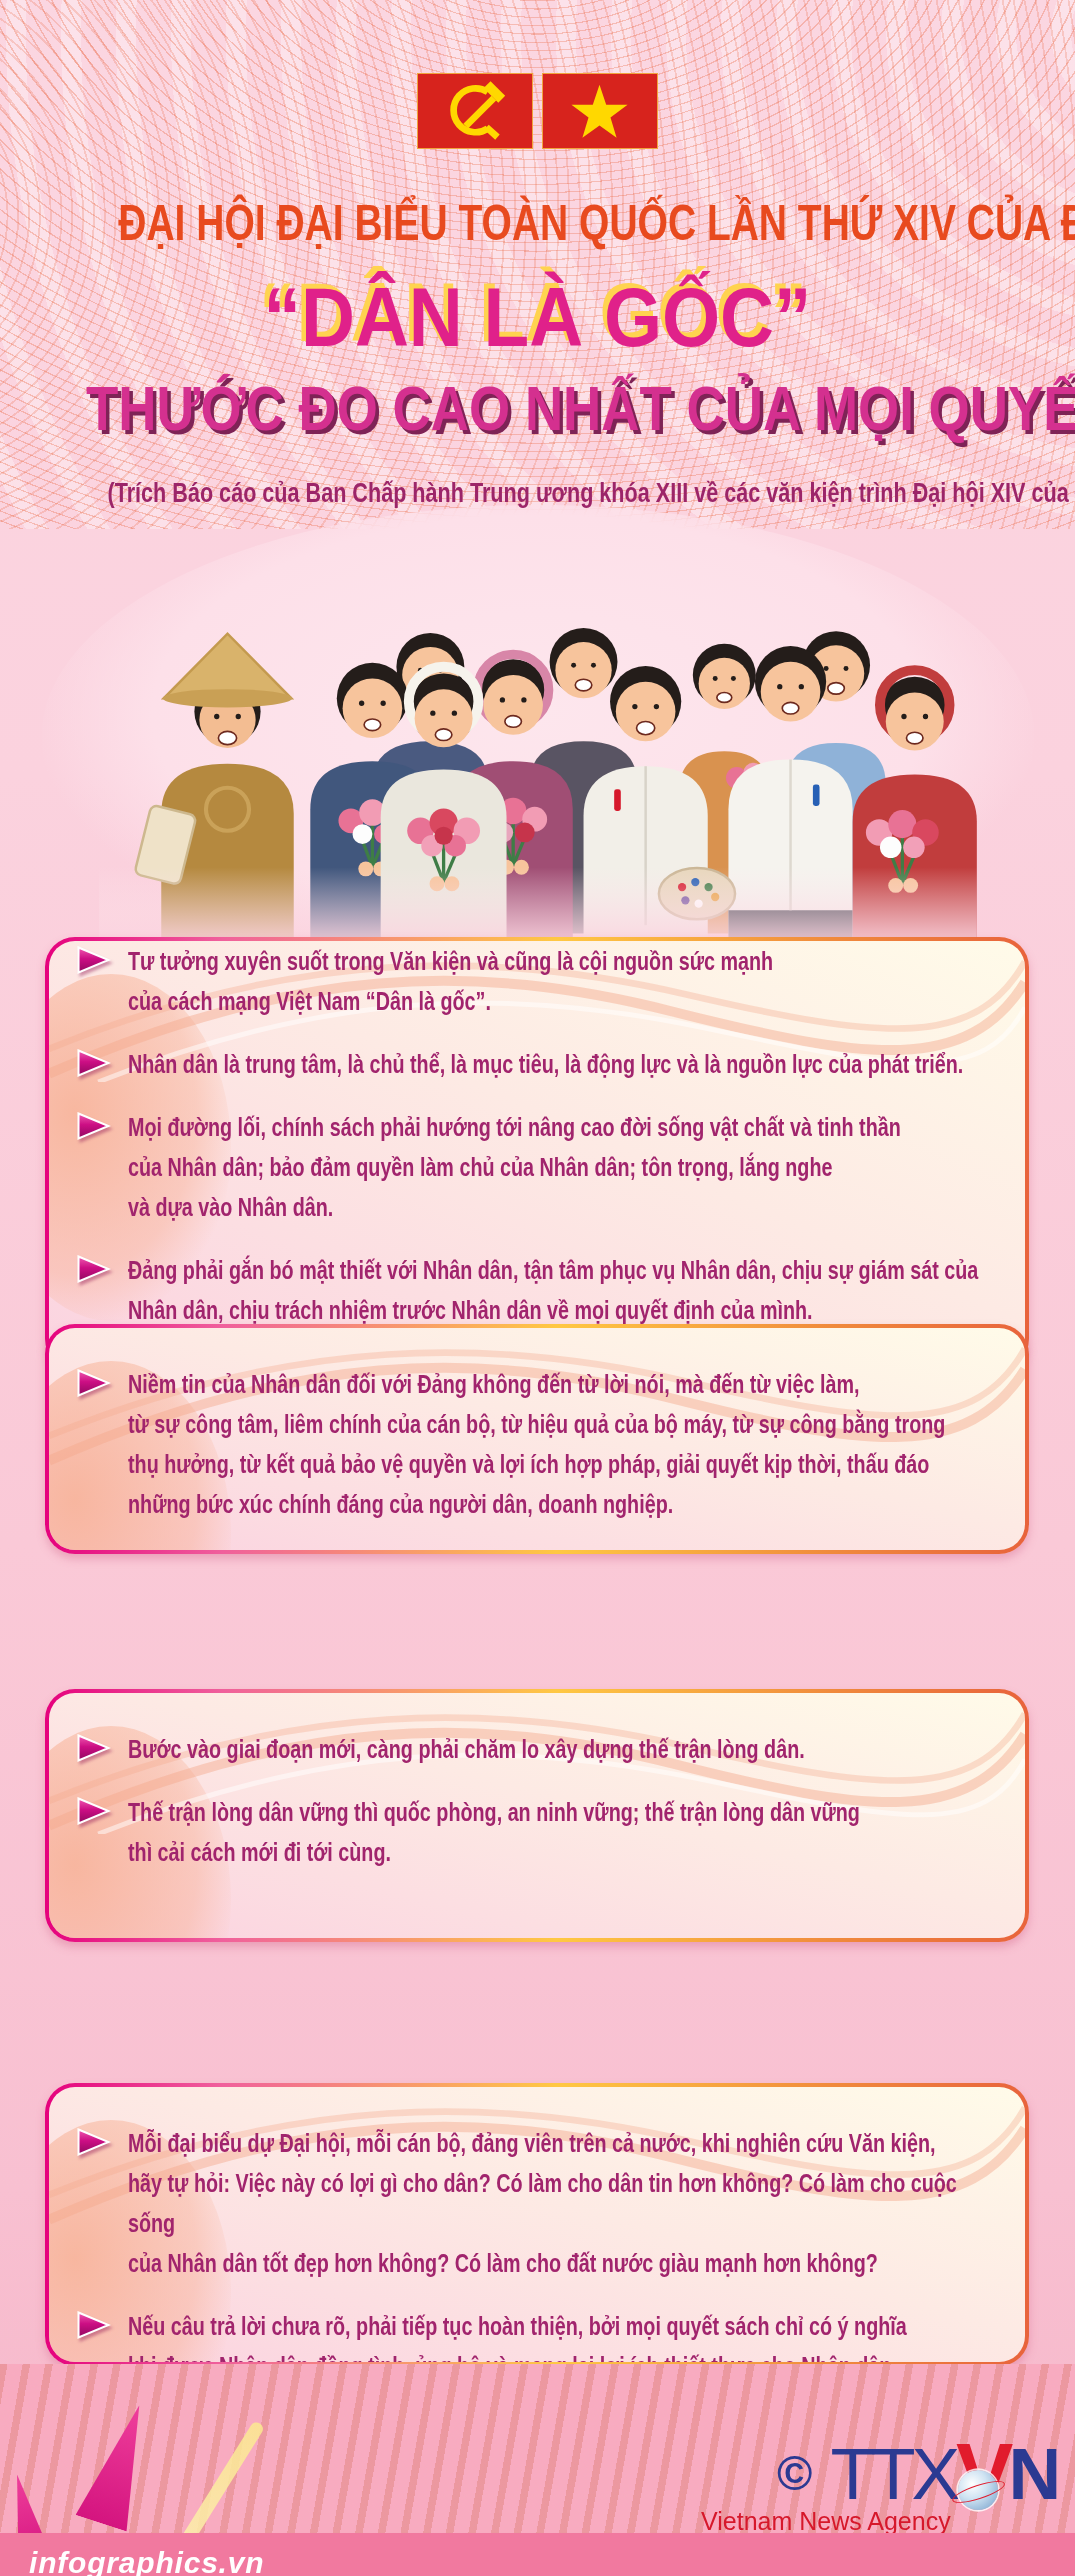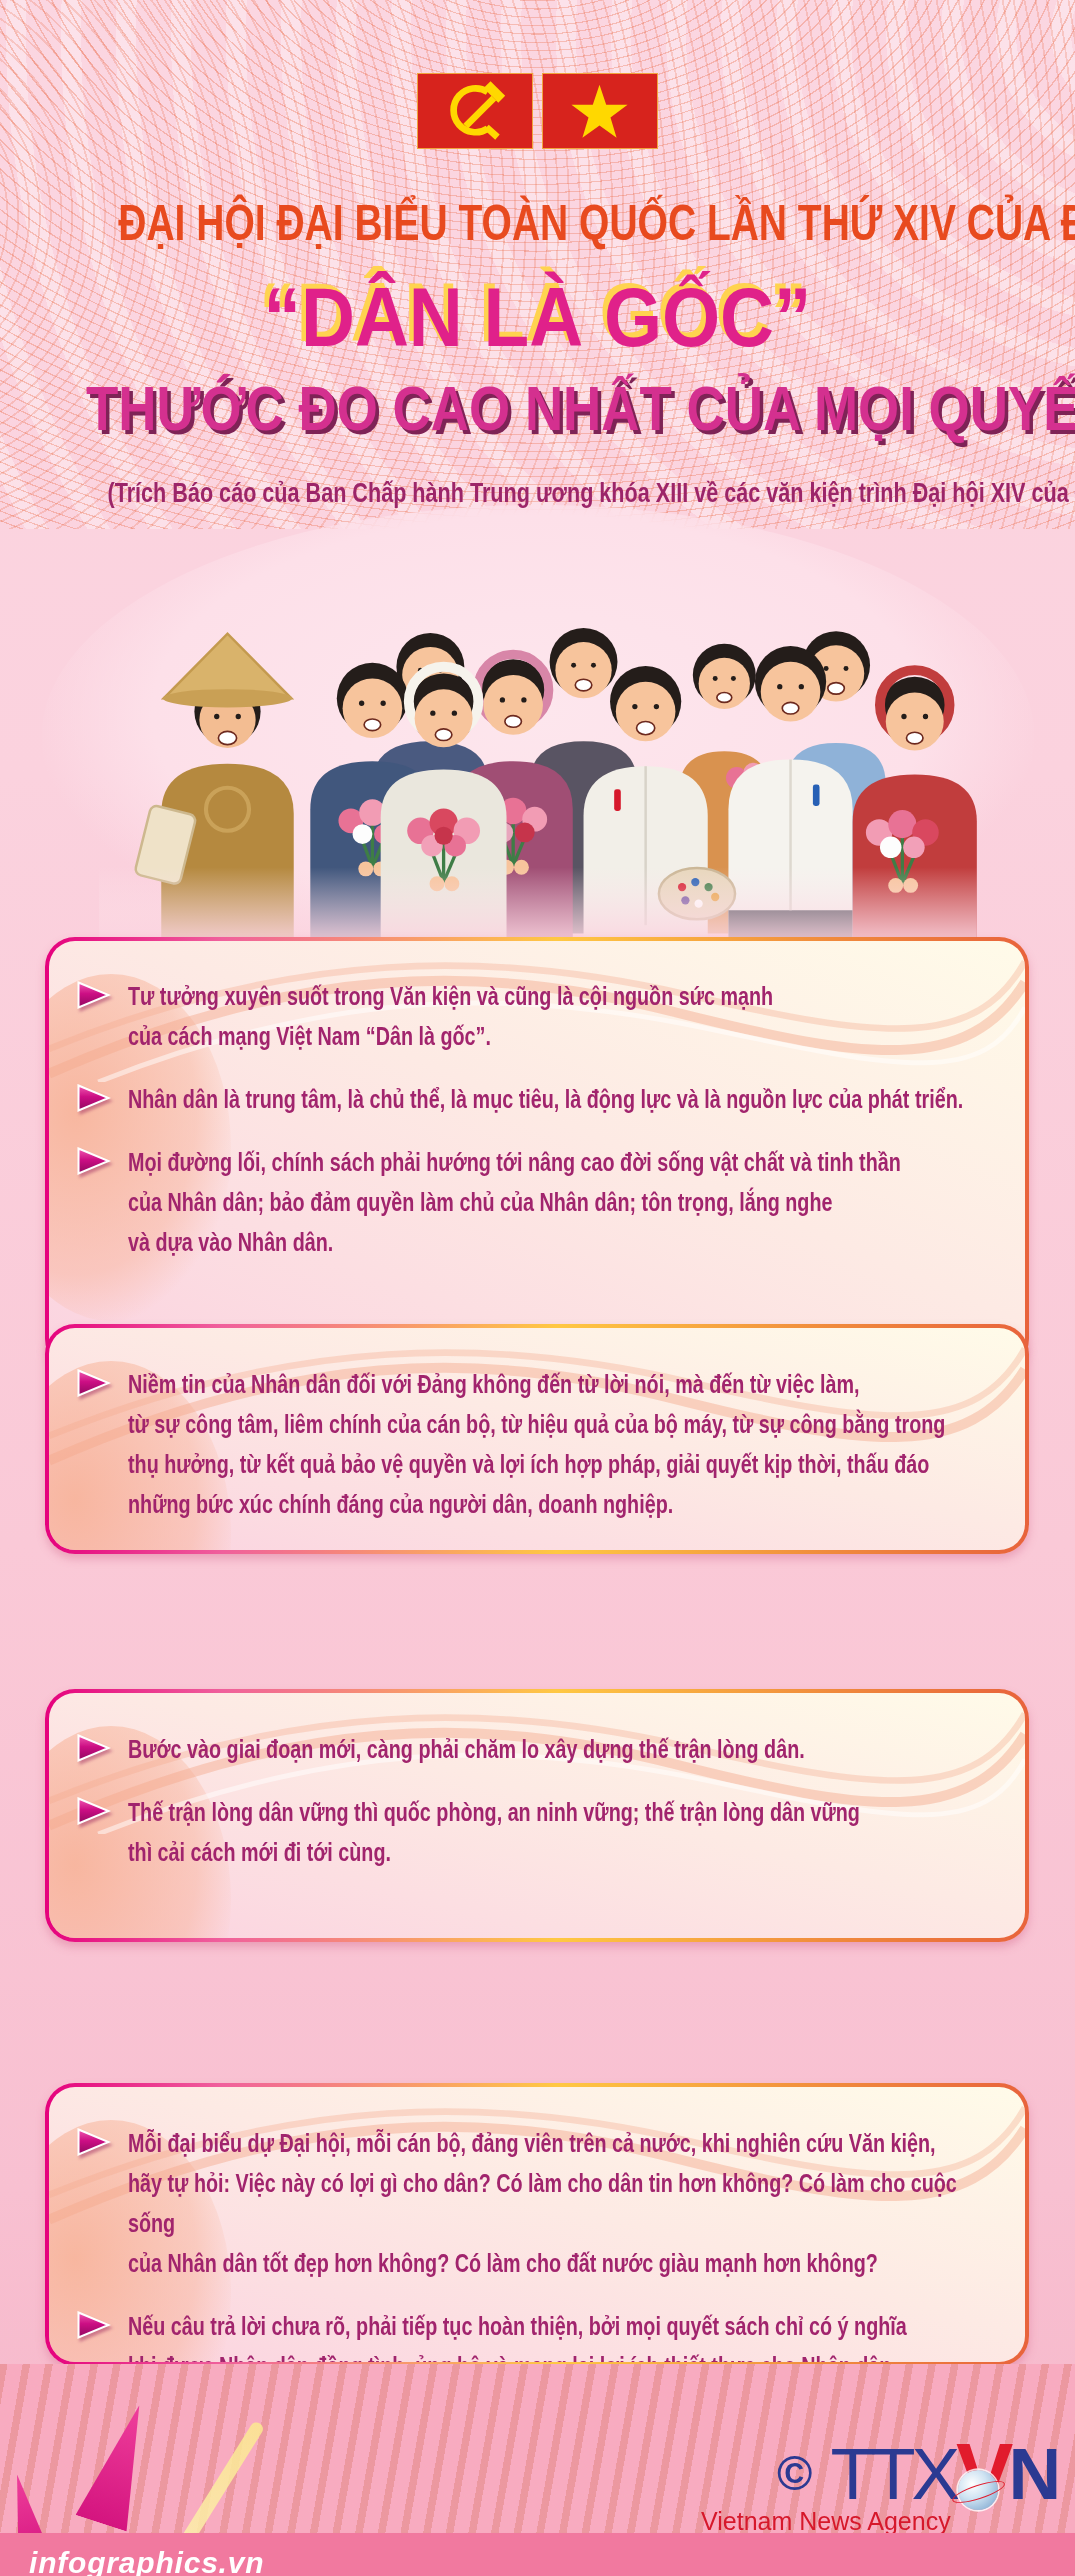"Tư tưởng xuyên suốt trong" .card1 .bullets { padding-top: 35px -> none }
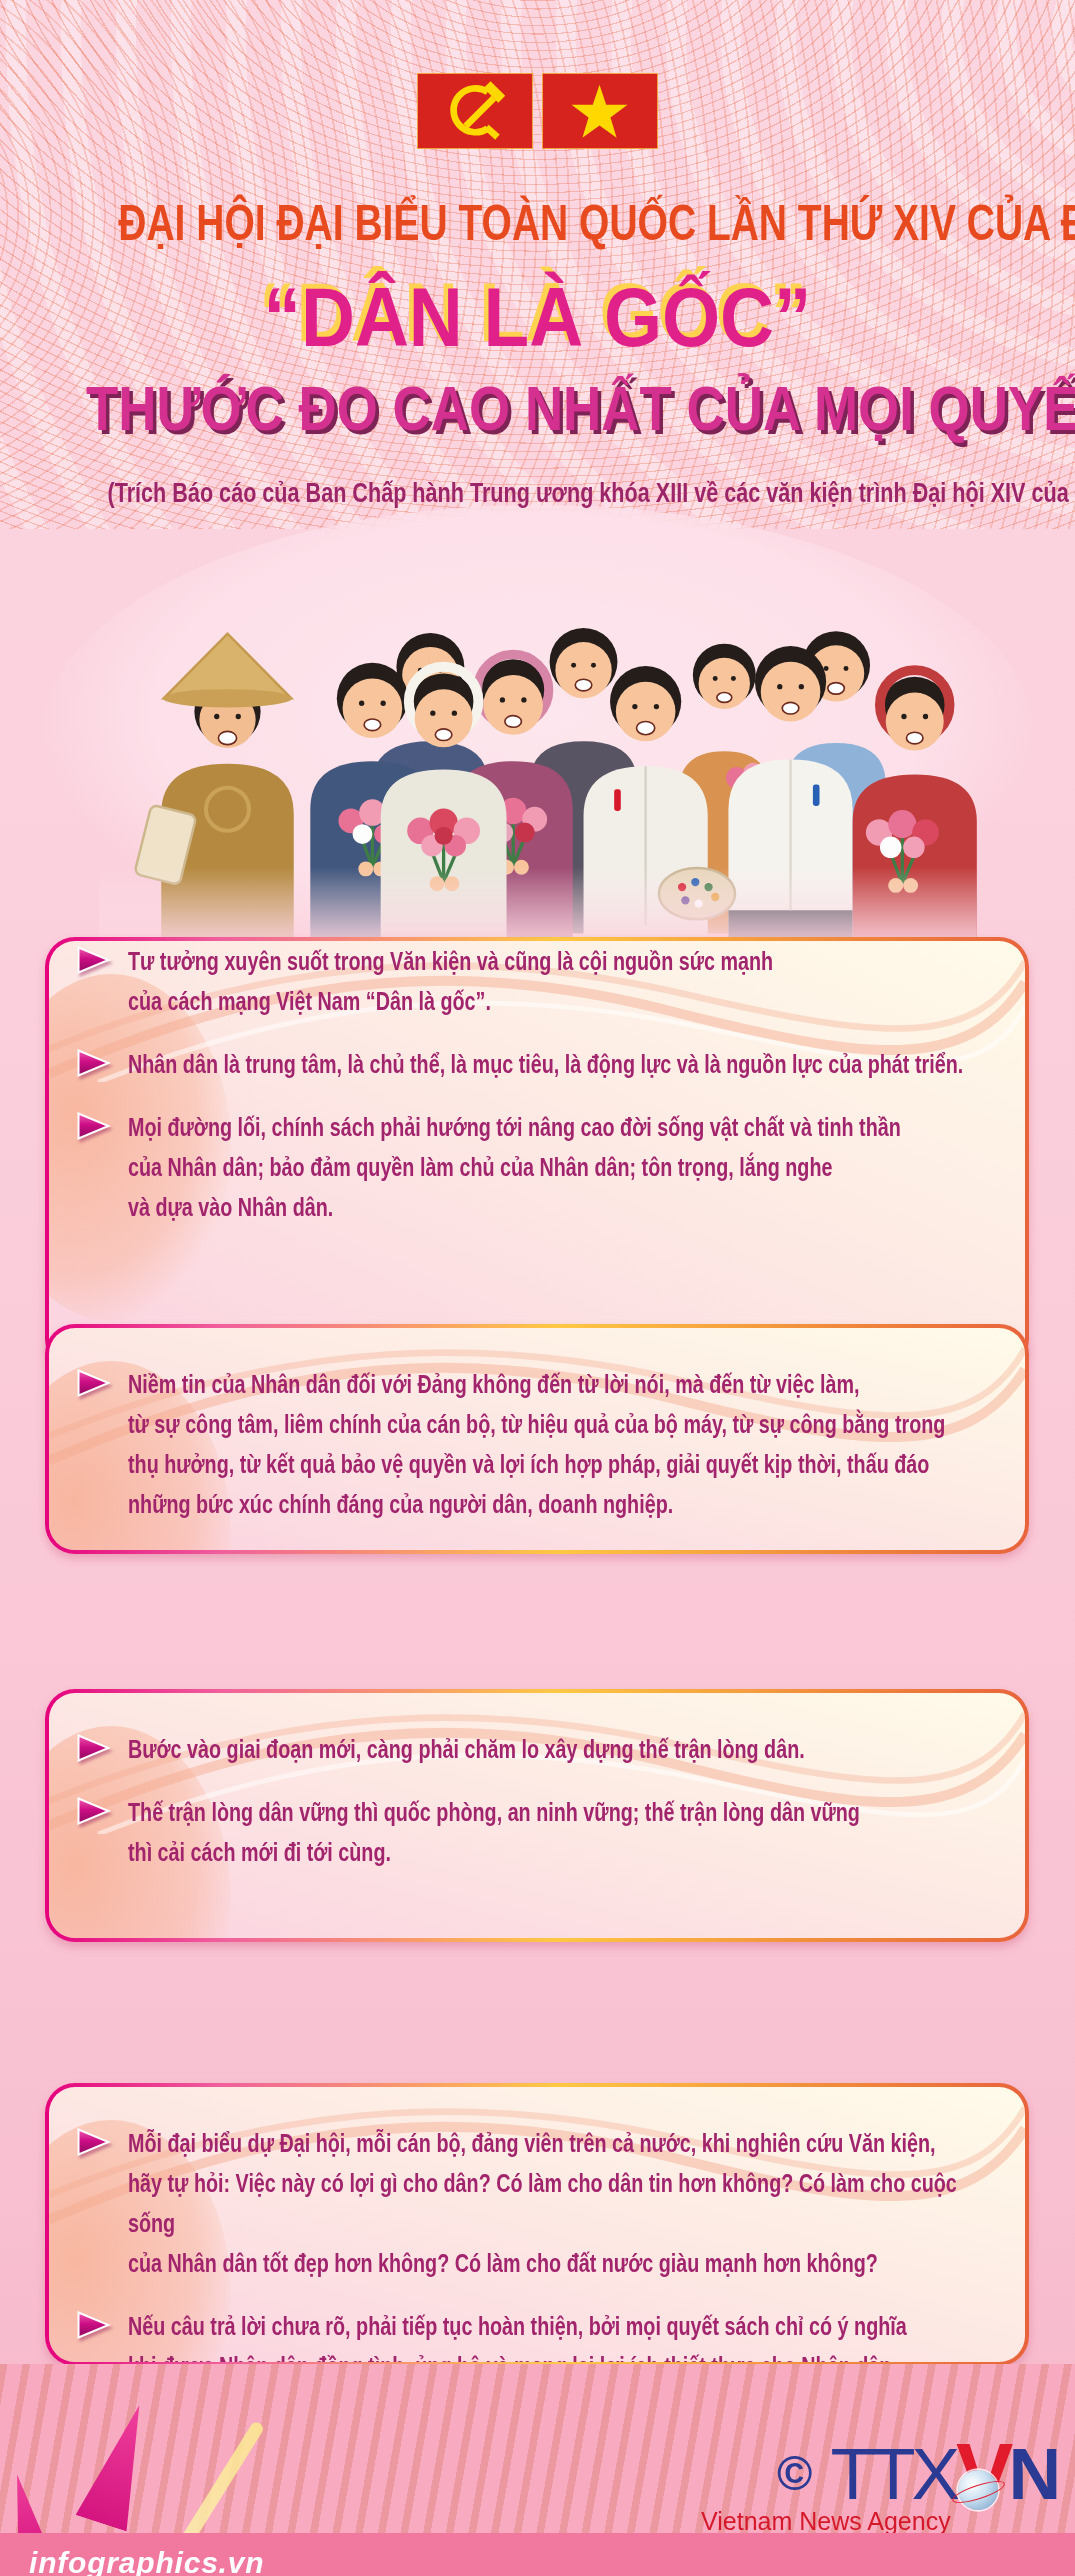"Đảng phải gắn bó mật" li { html: none -> <li> <svg> <path></path> </svg> <div>Đảng phải gắn bó mật thiết với Nhân dân, tận tâm phục vụ Nhân dân, chịu sự giám sát của Nhân dân, chịu trách nhiệm trước Nhân dân về mọi quyết định của mình.</div> </li> }
